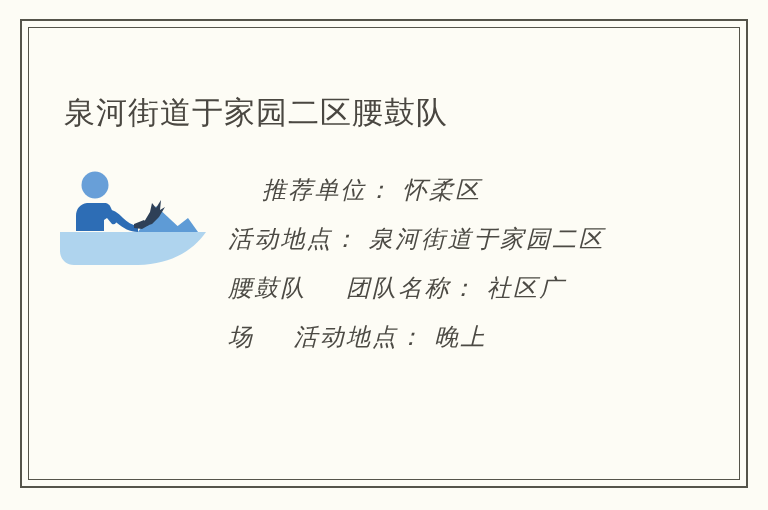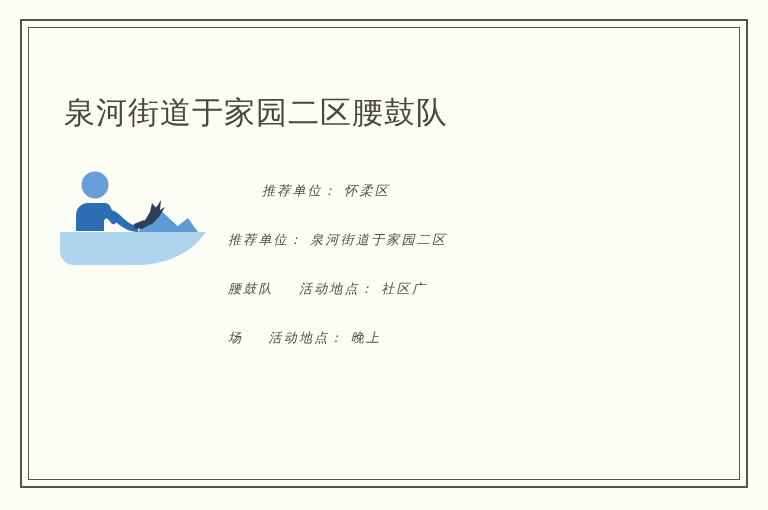"推荐单位： 怀柔区" .body-line { font-size: 13px -> 24px }
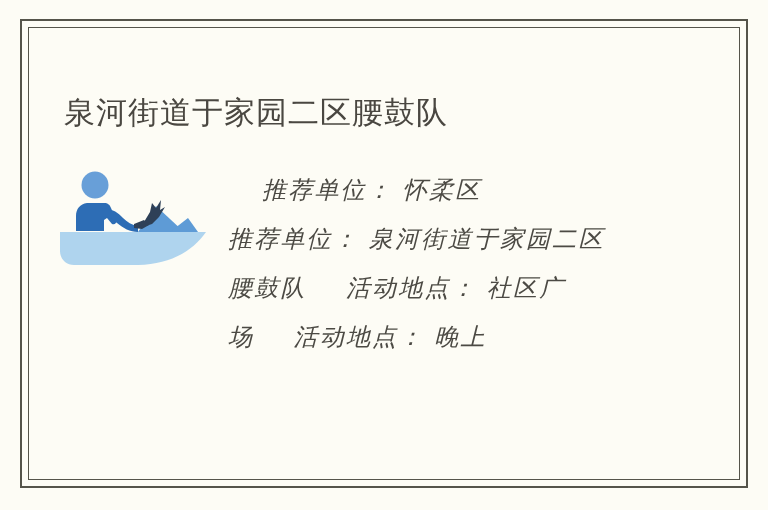"推荐单位： 泉河街道于家园二区" div.body-line { text: 推荐单位 -> 活动地点 }
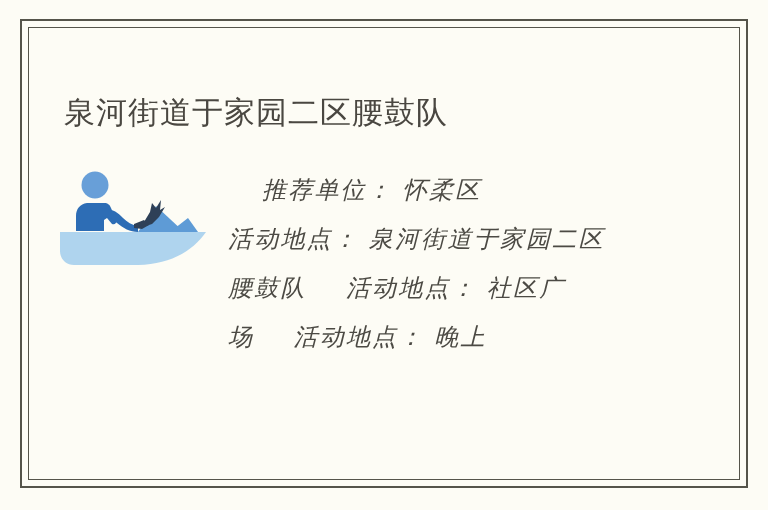"腰鼓队 活动地点： 社区广" div.body-line { text: 活动地点 -> 团队名称 }
